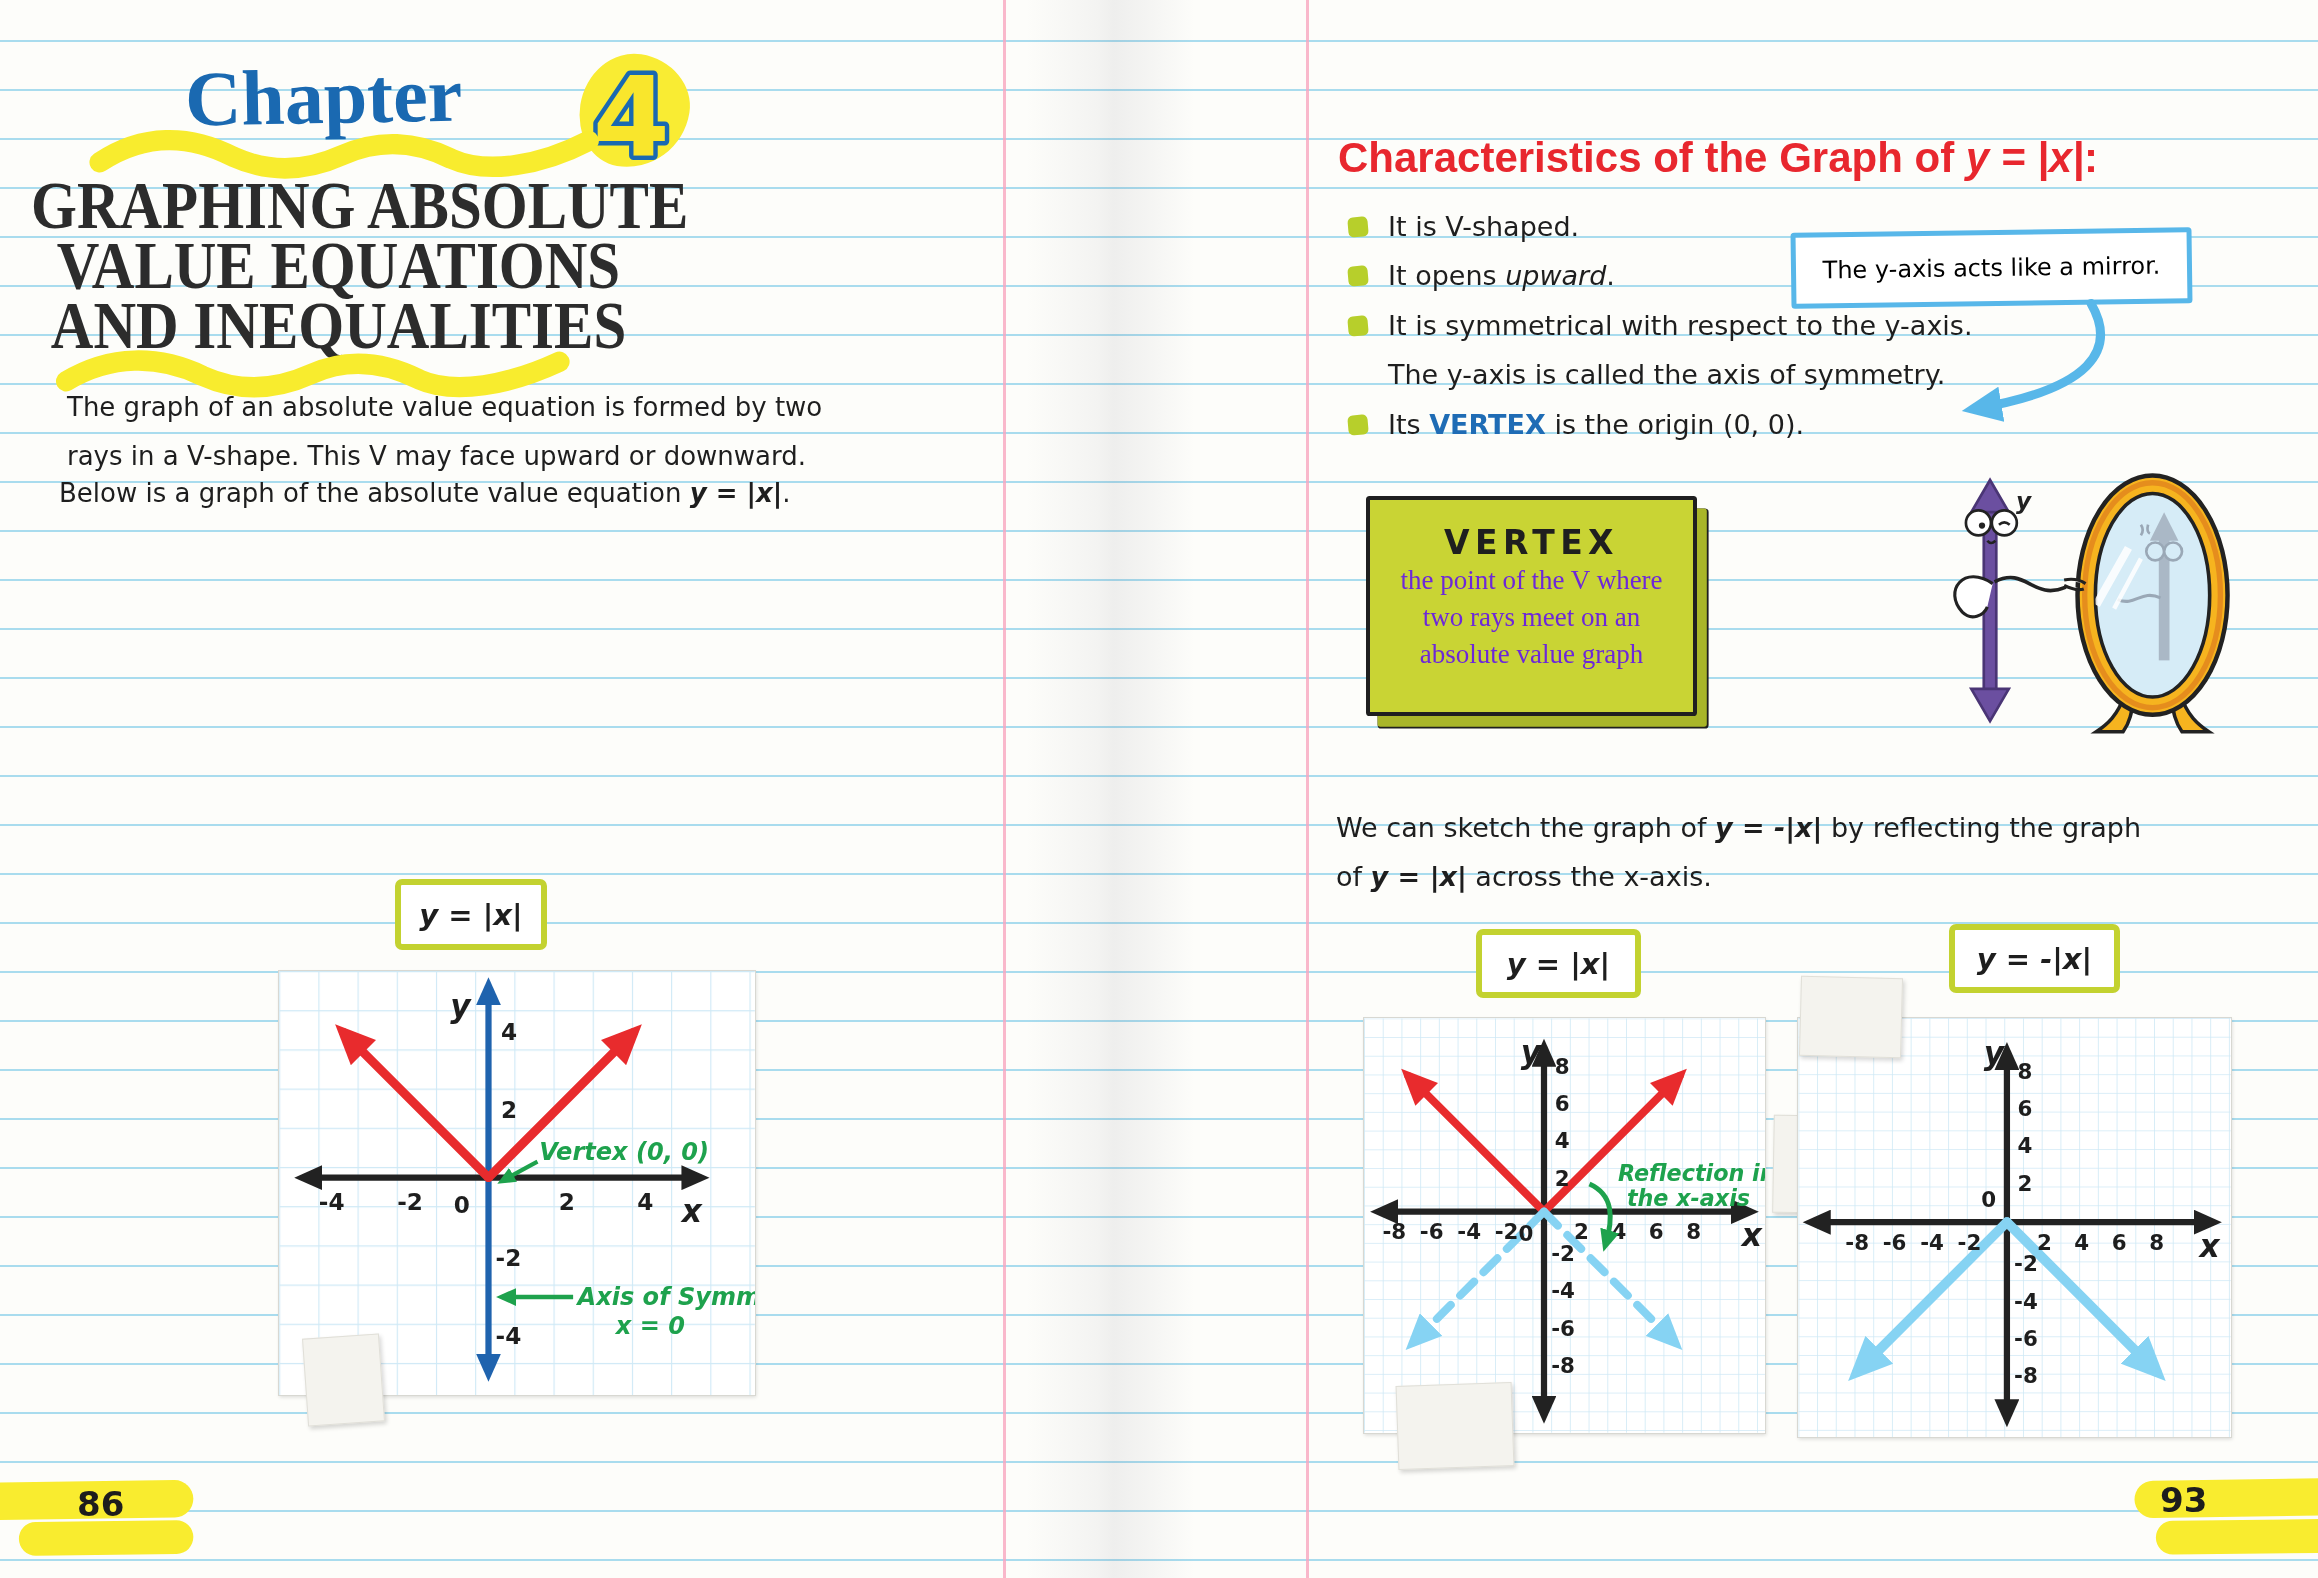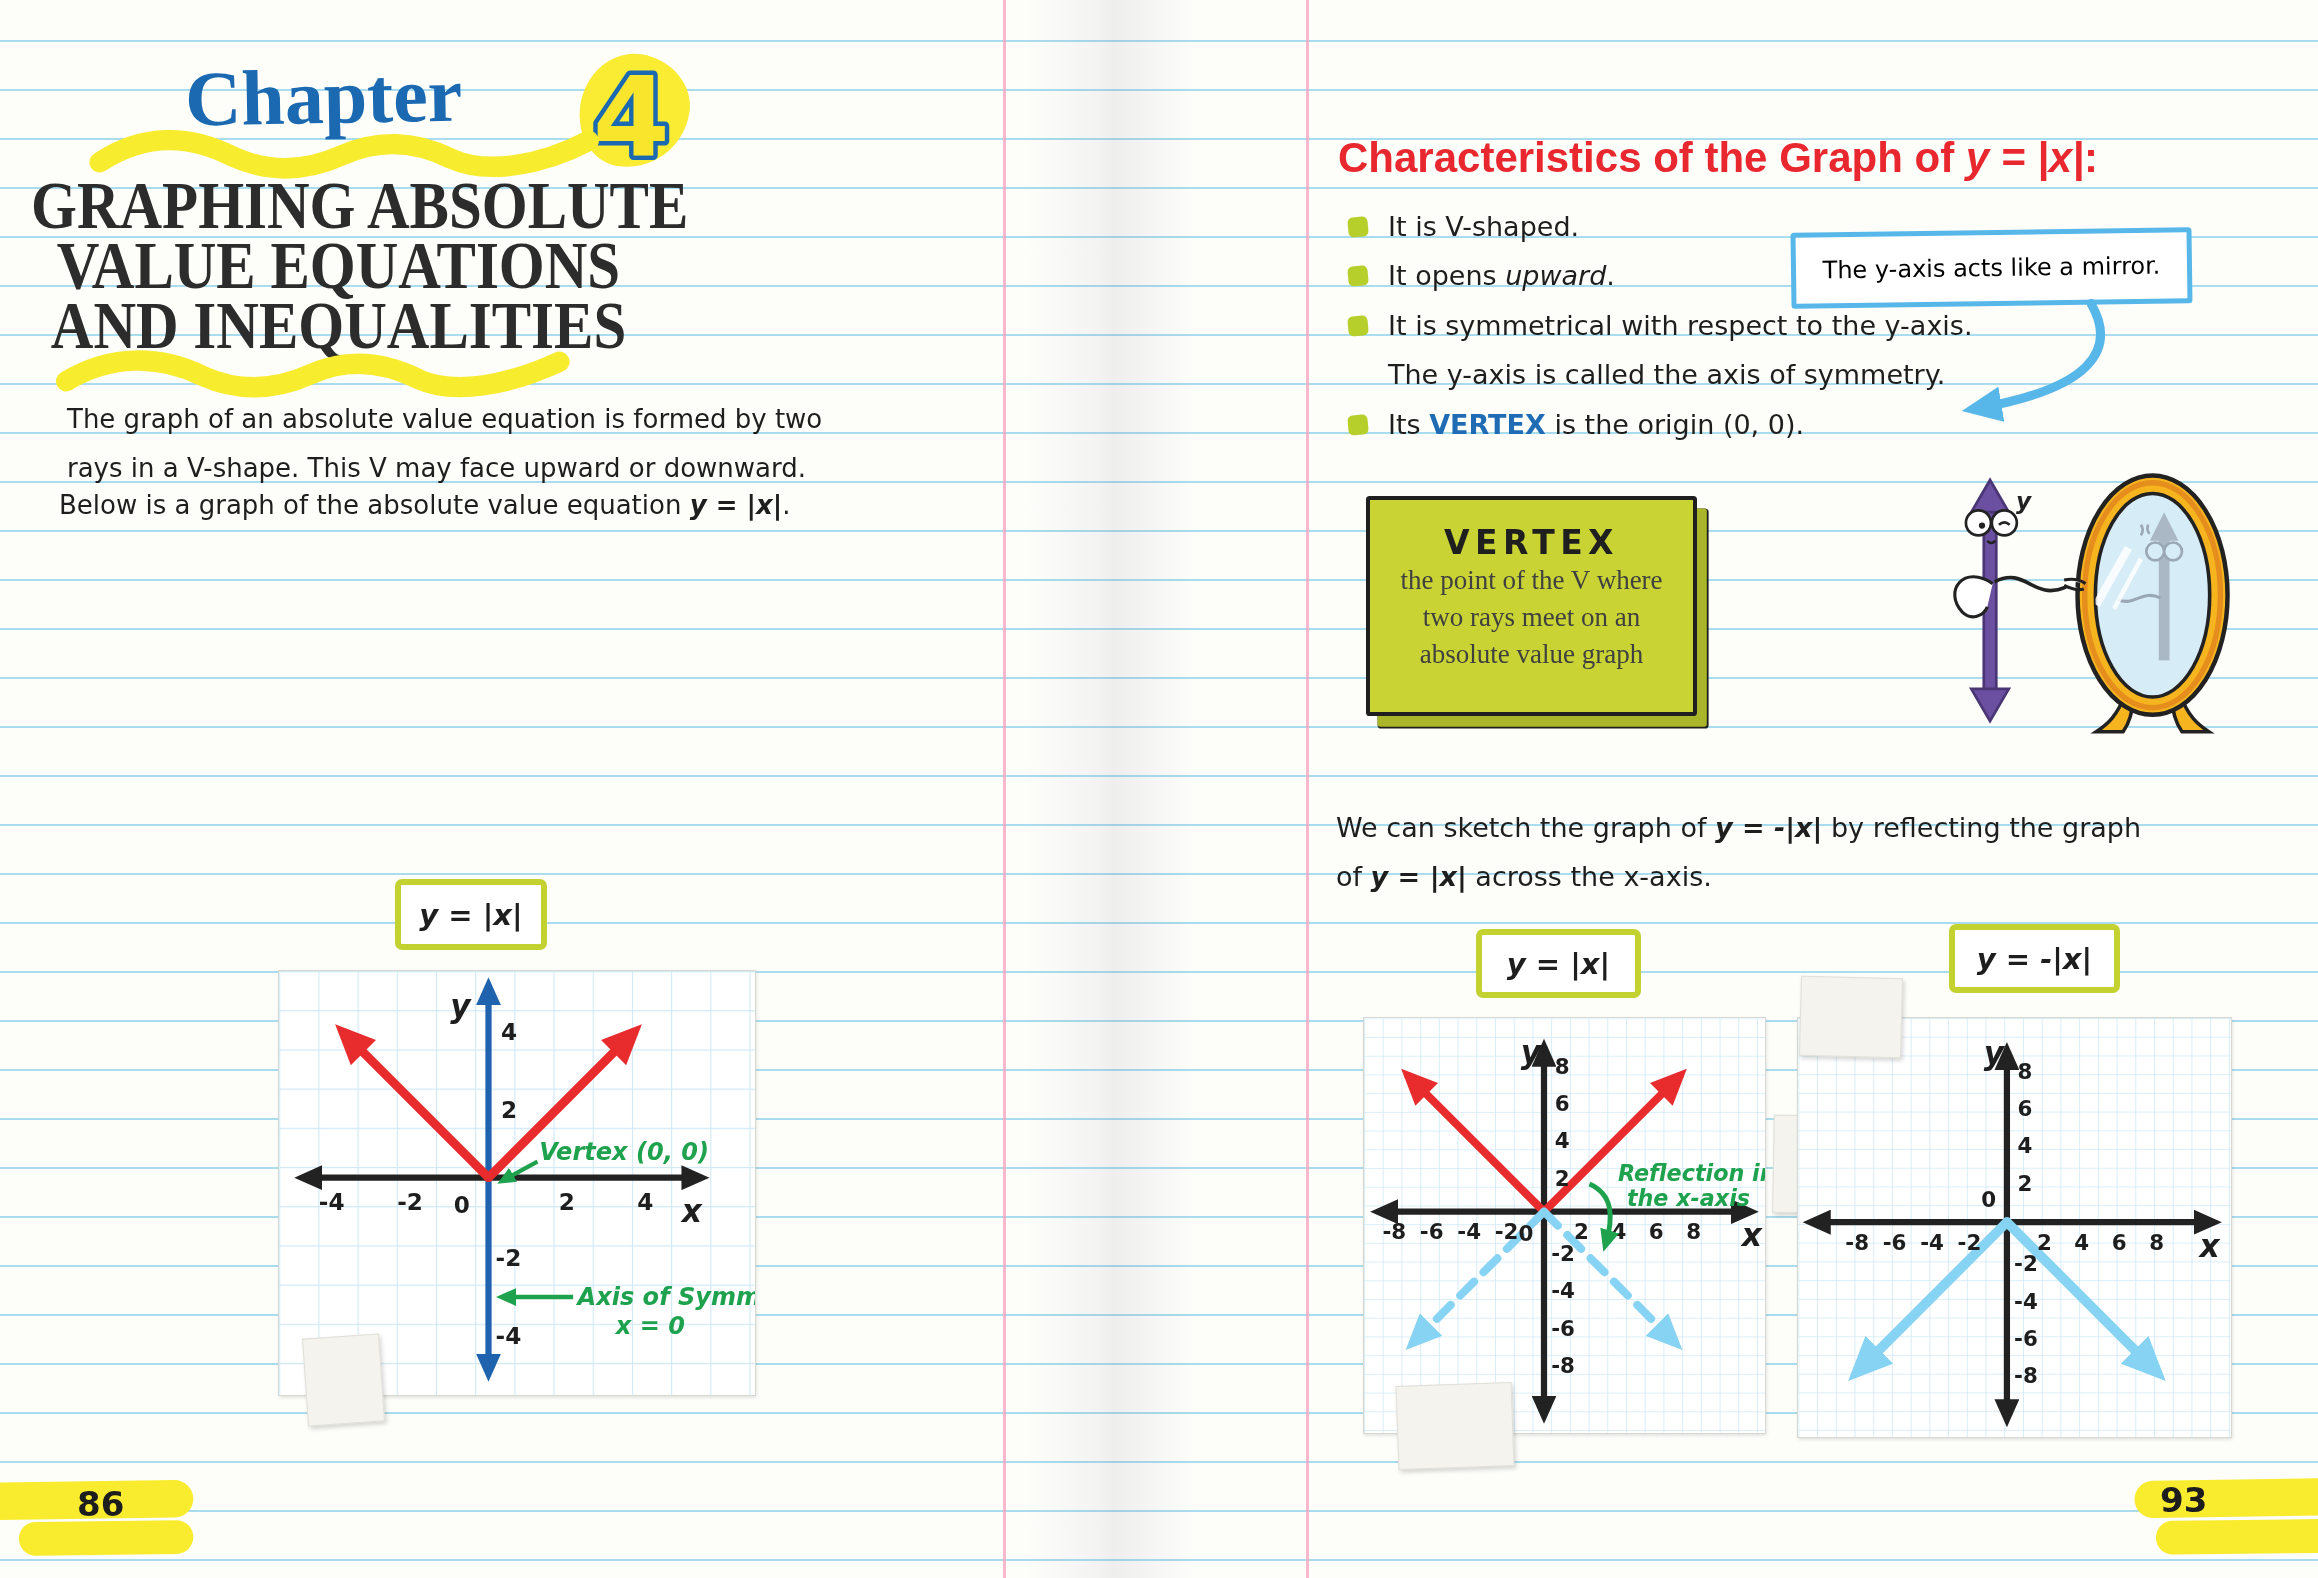"The graph of an absolute" .nowrap { margin-top: 12px -> none }
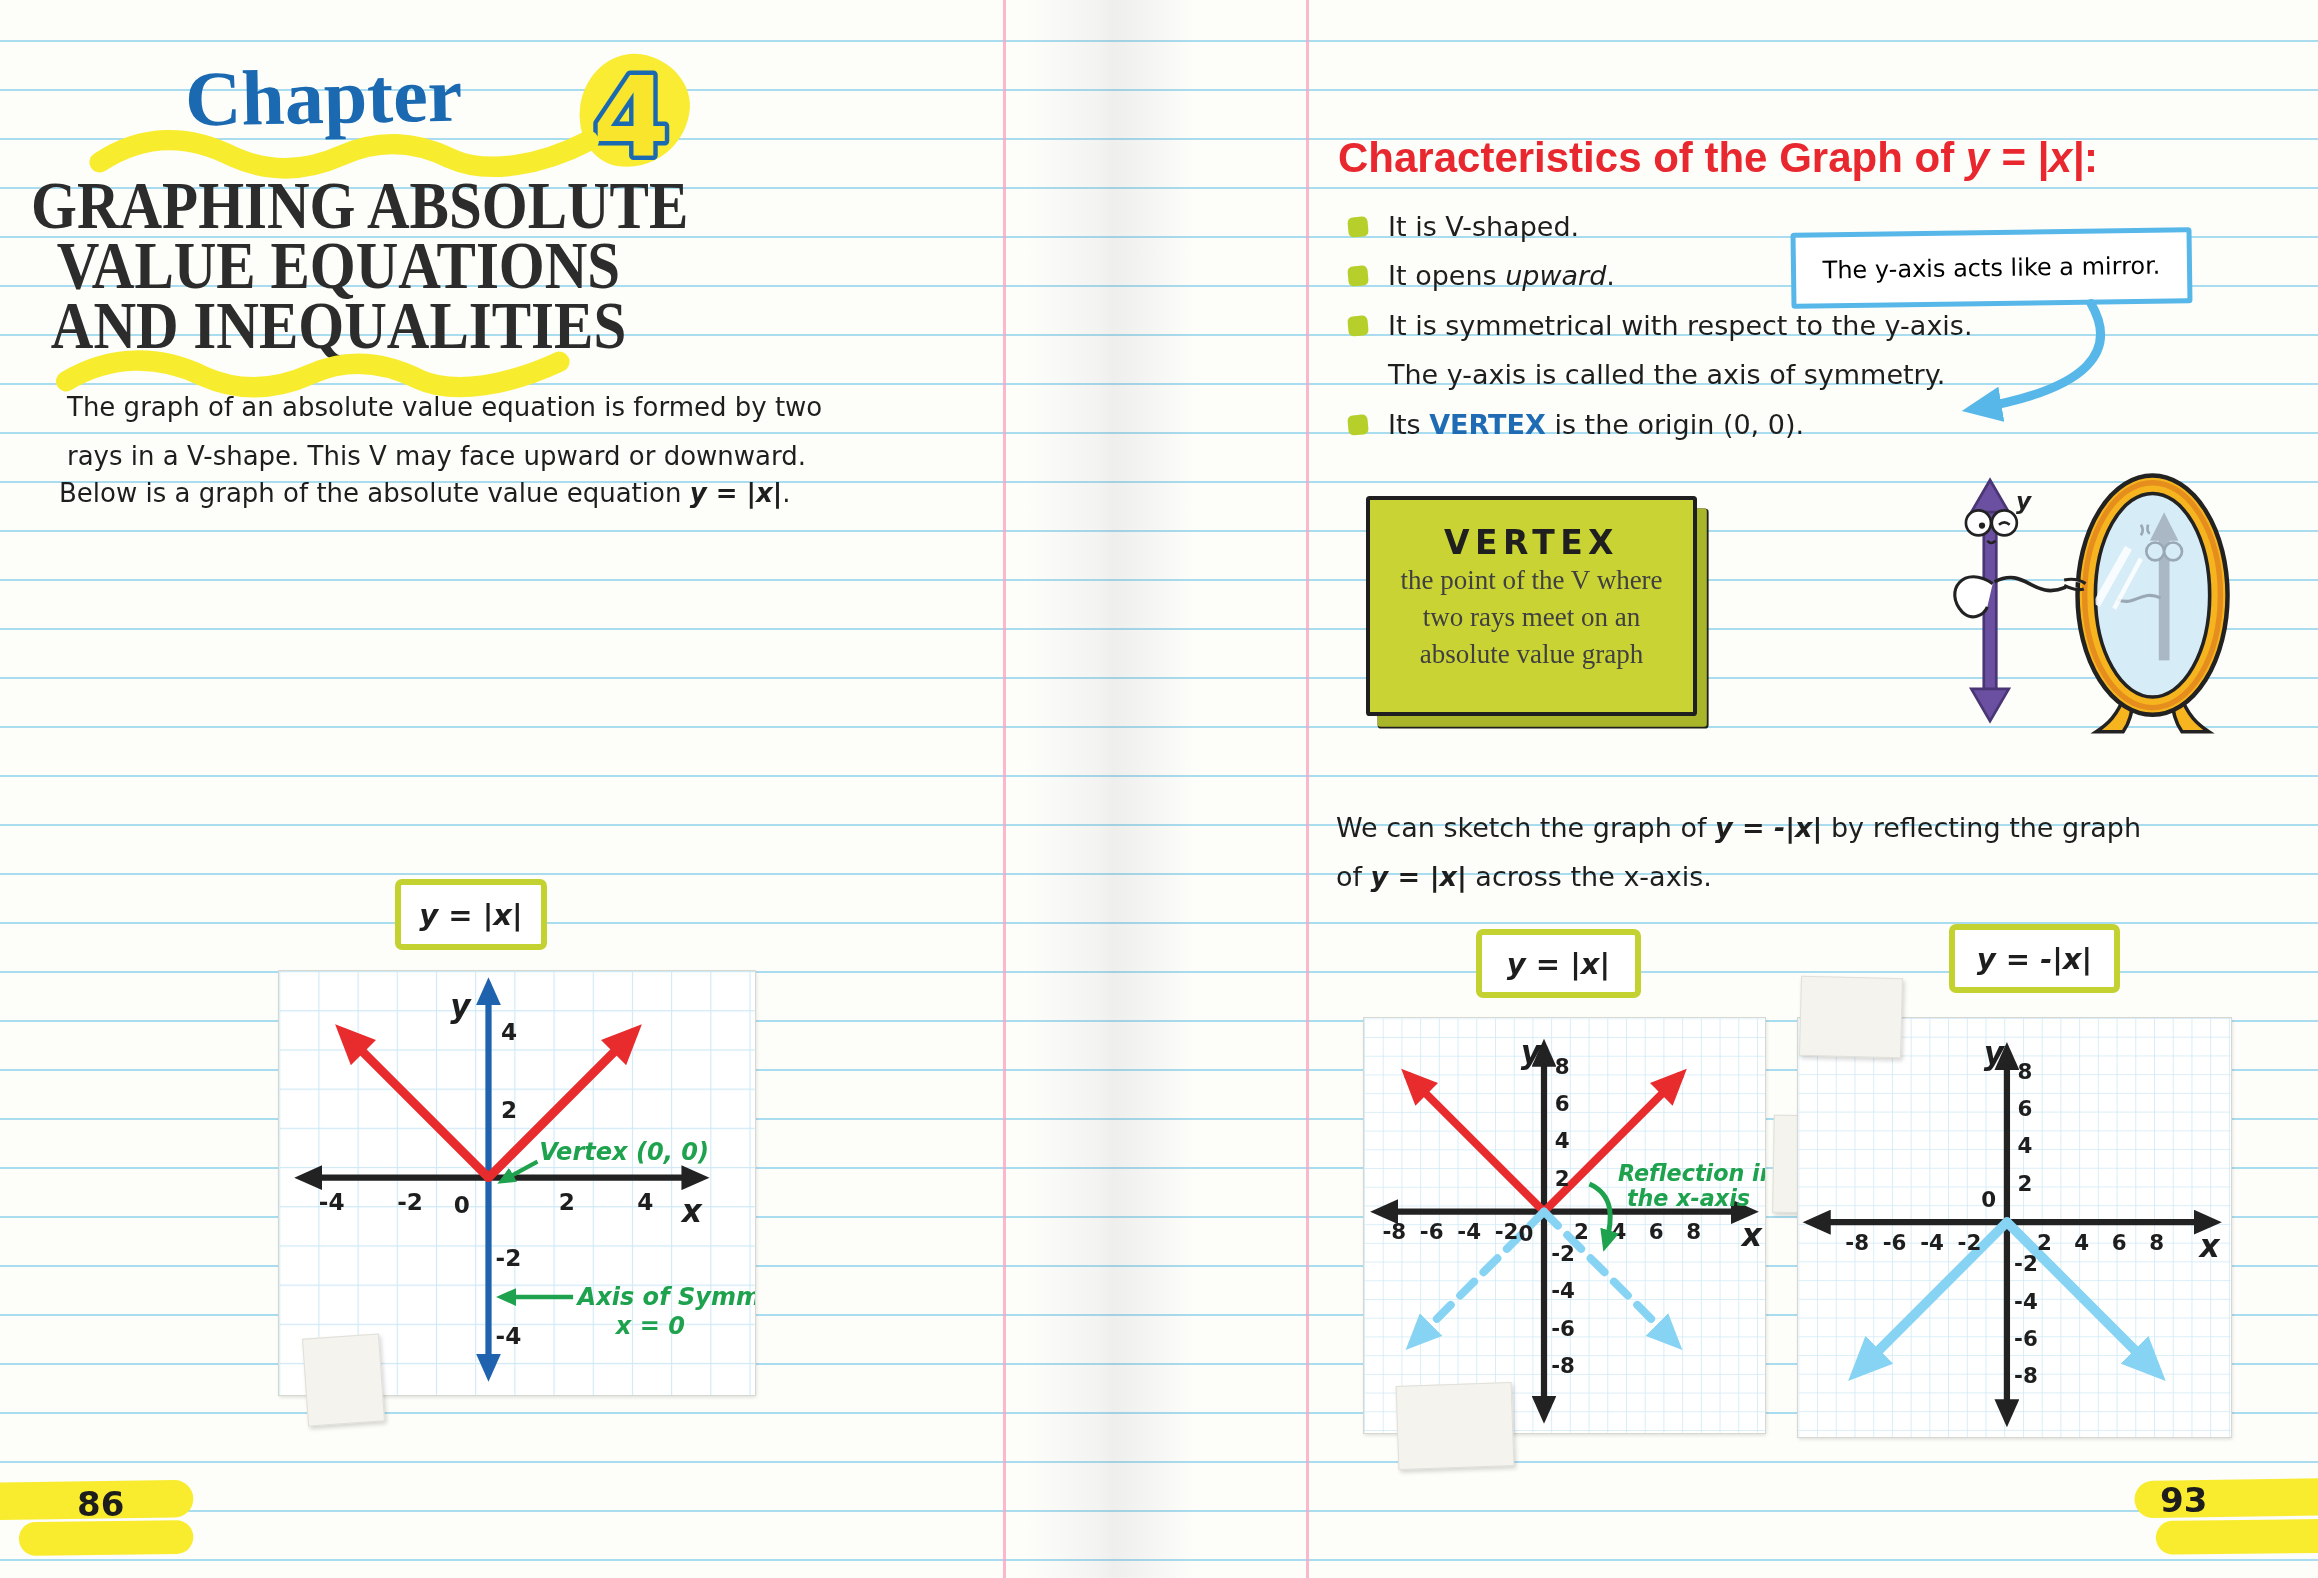"the point of the V" .vertex-line { color: #404040 -> #6d28d9 }
